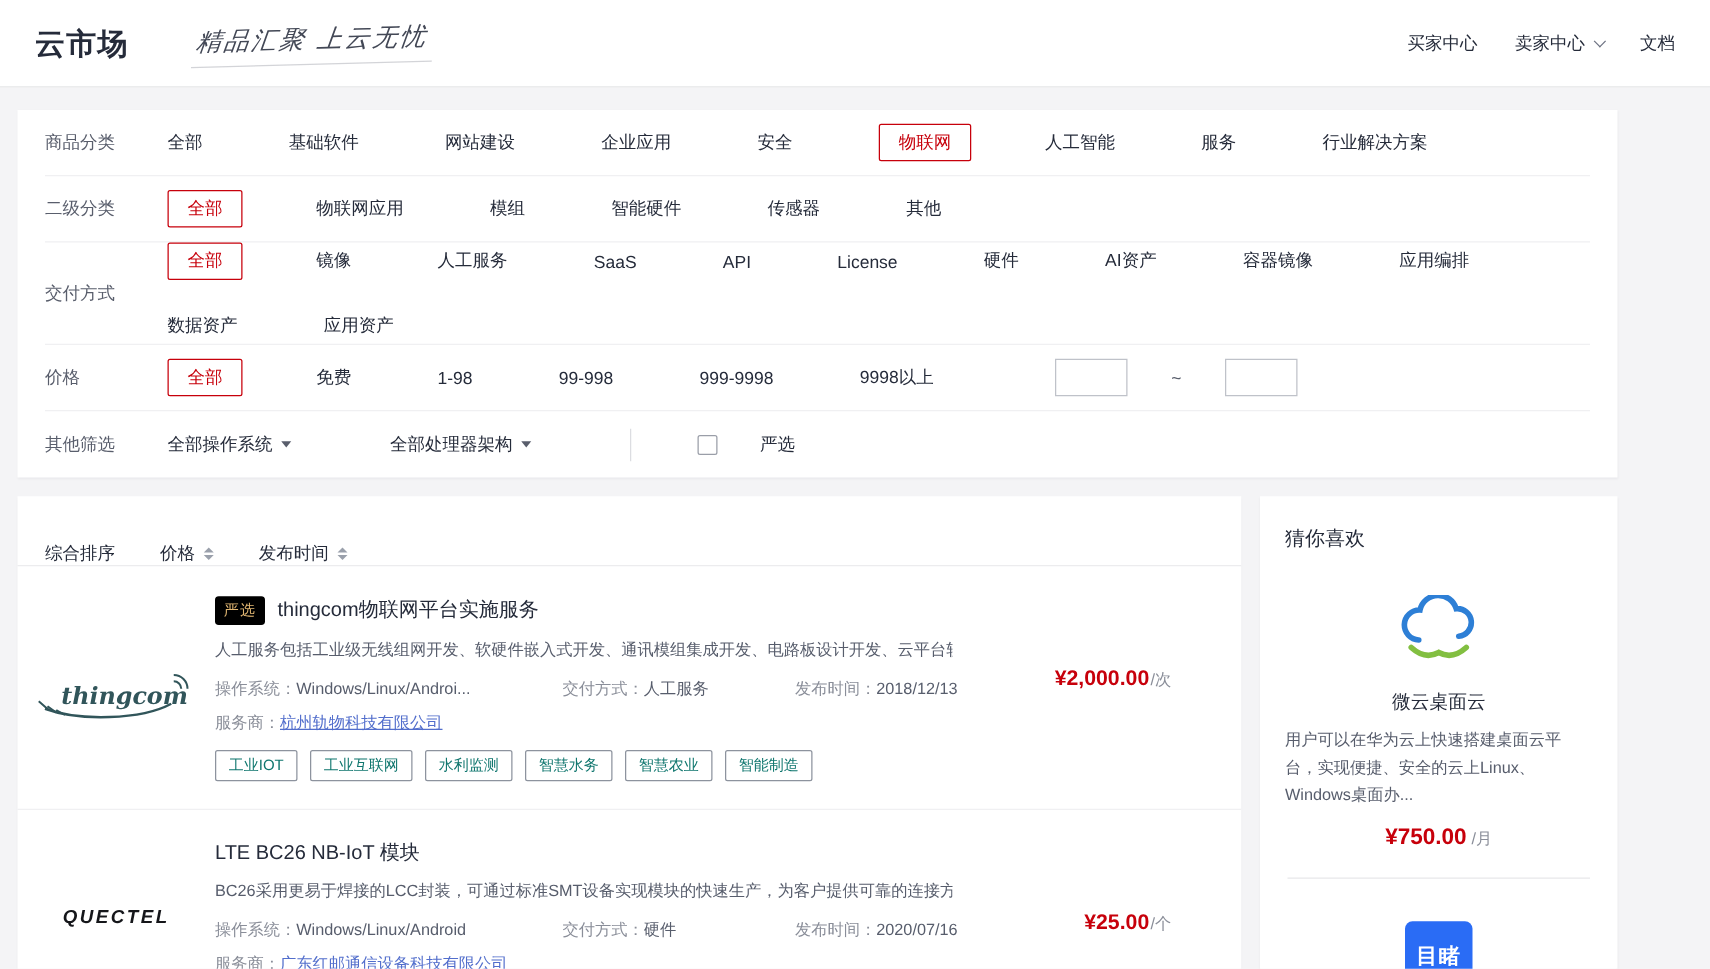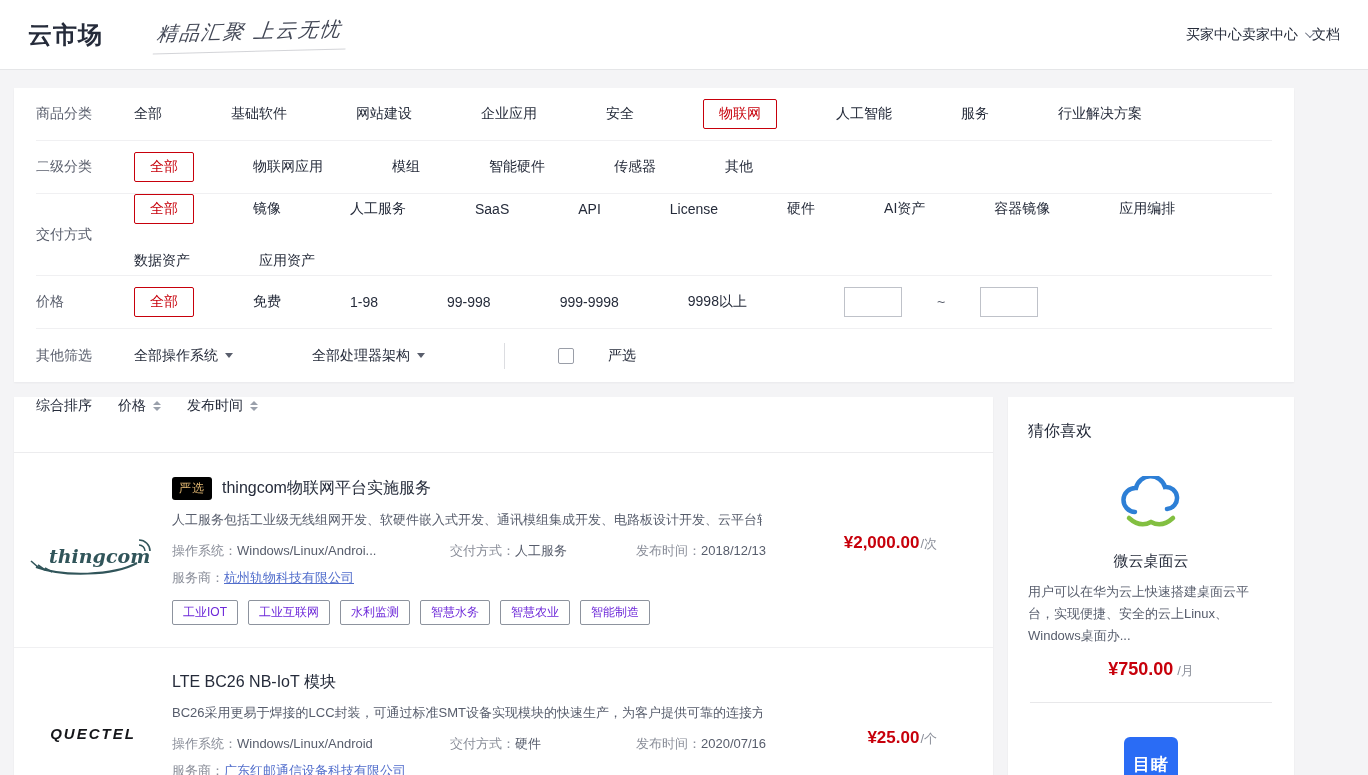"买家中心" .topnav { gap: none -> 30px }
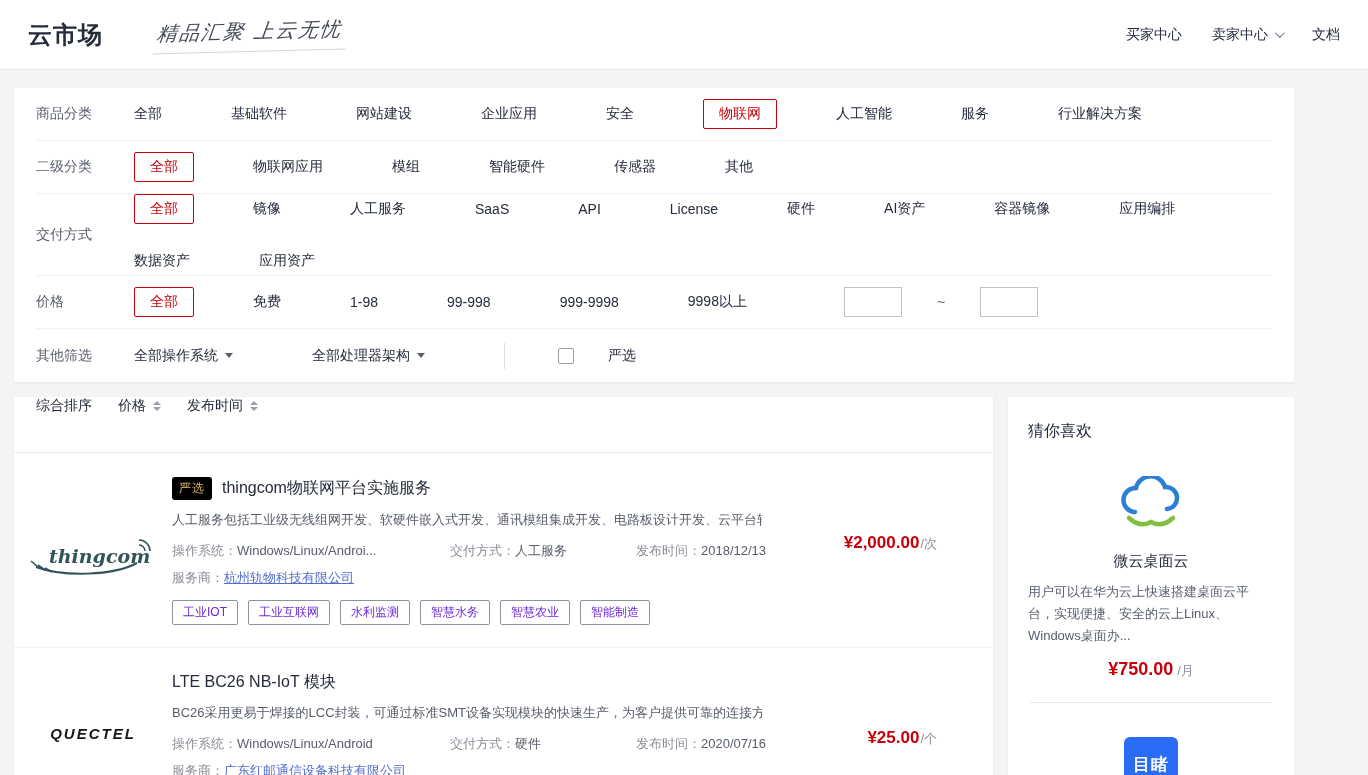"综合排序" .sortbar { align-items: flex-start -> flex-end; gap: 26px -> 36px }
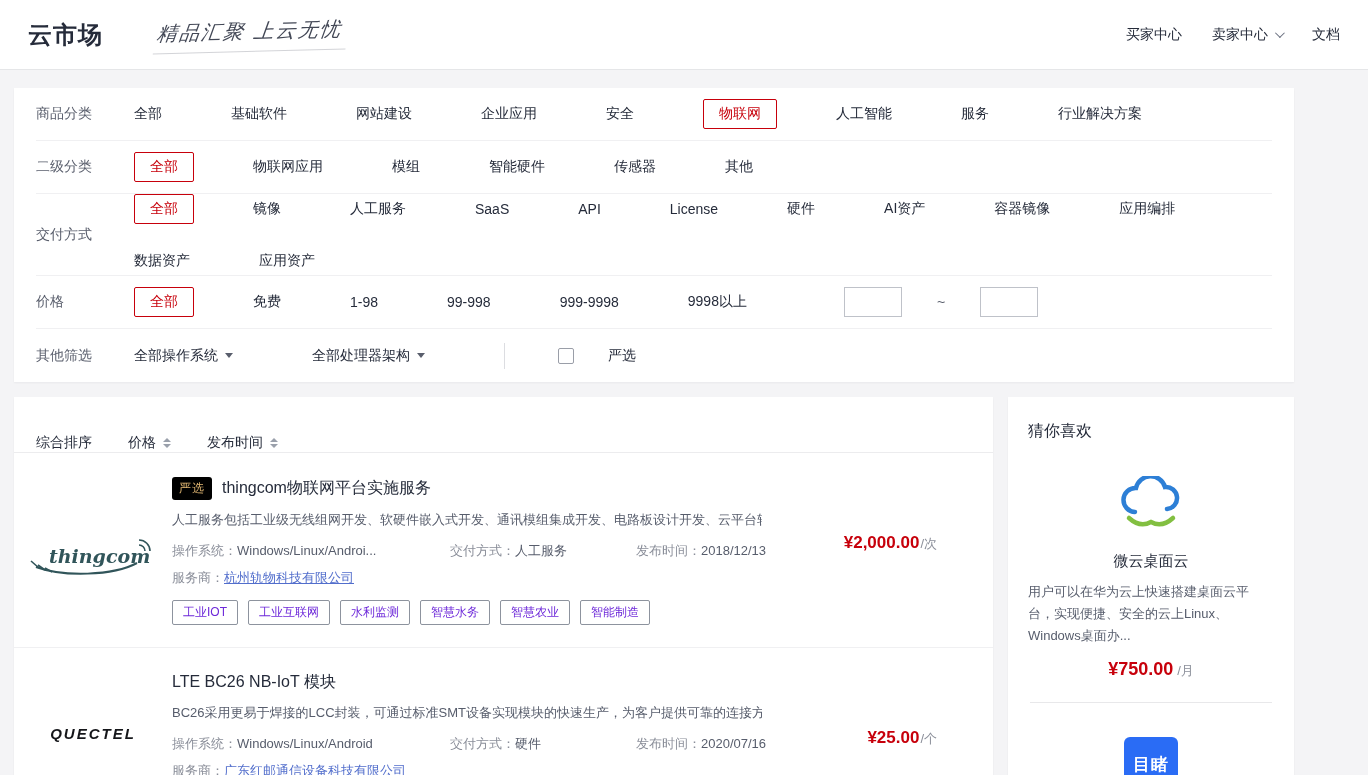"工业IOT" .tag { color: #6d28d9 -> #0f766e }
